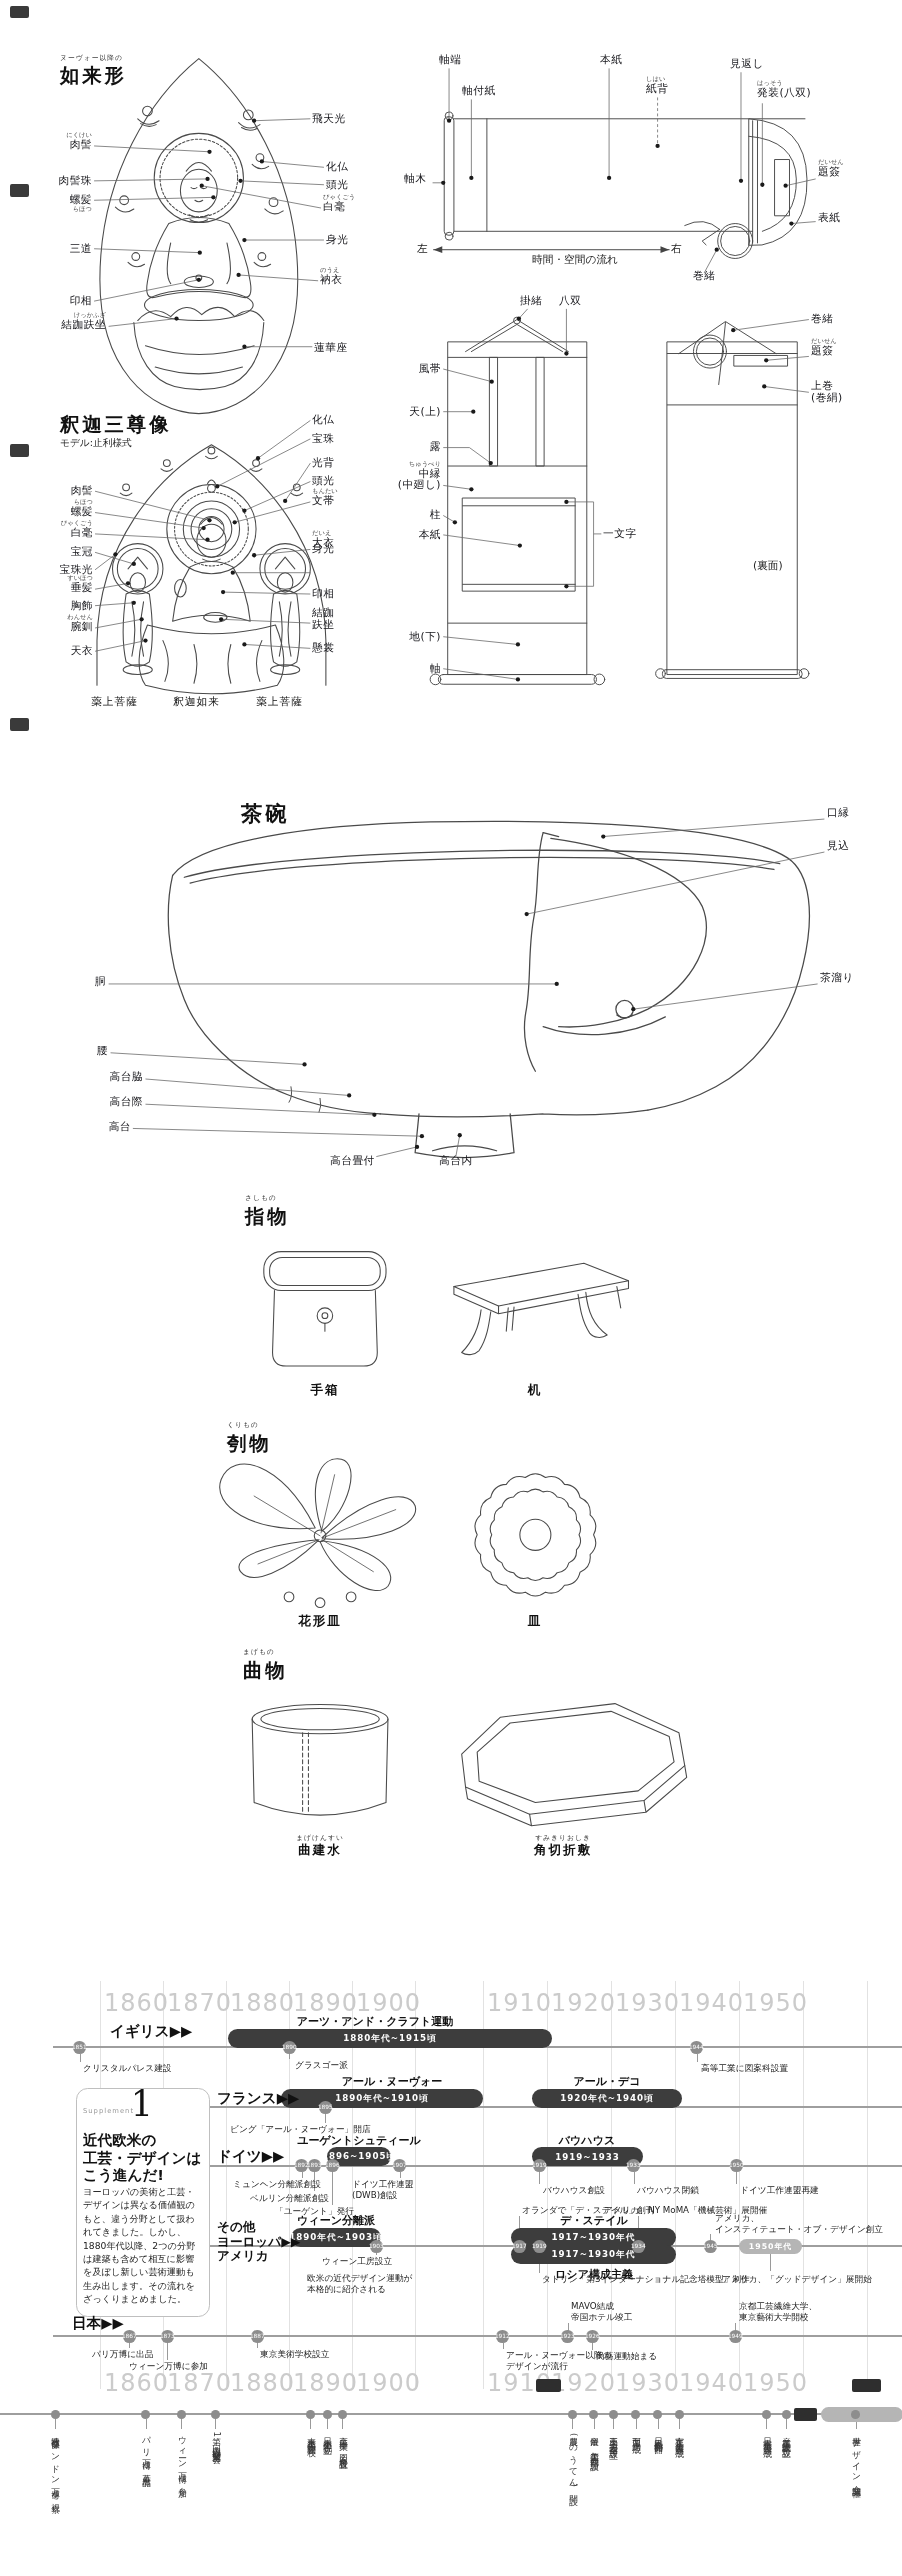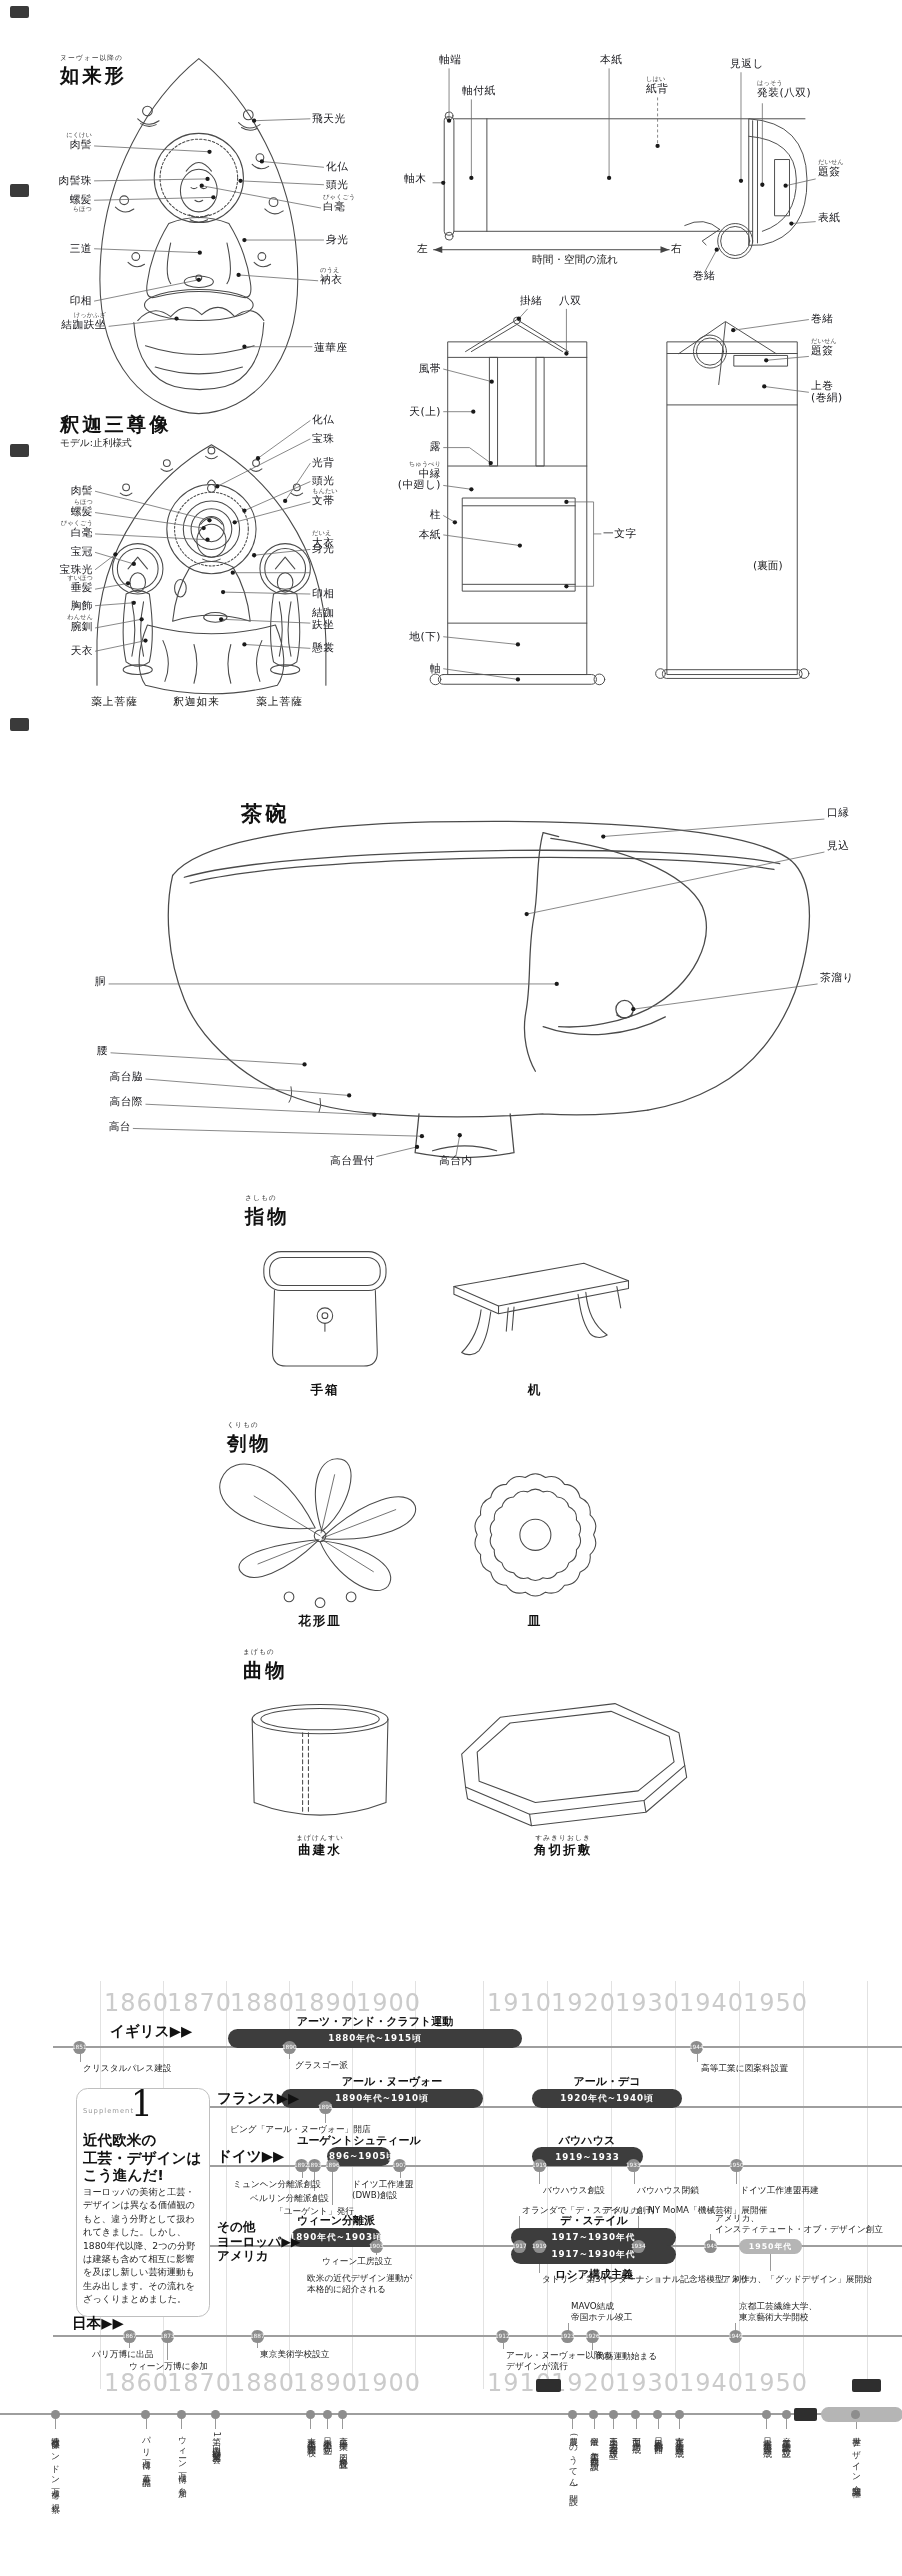"1880年代~1915頃" div.pill { width: 294px -> 324px }
